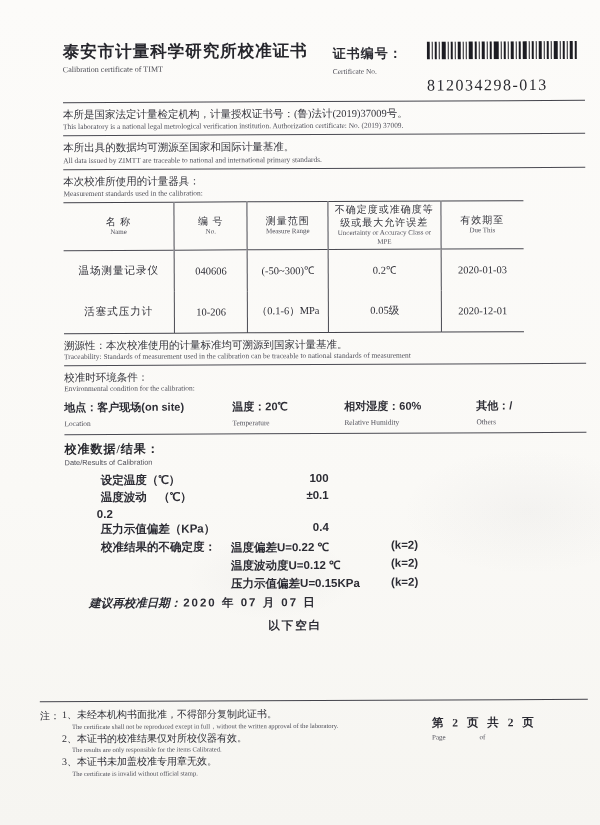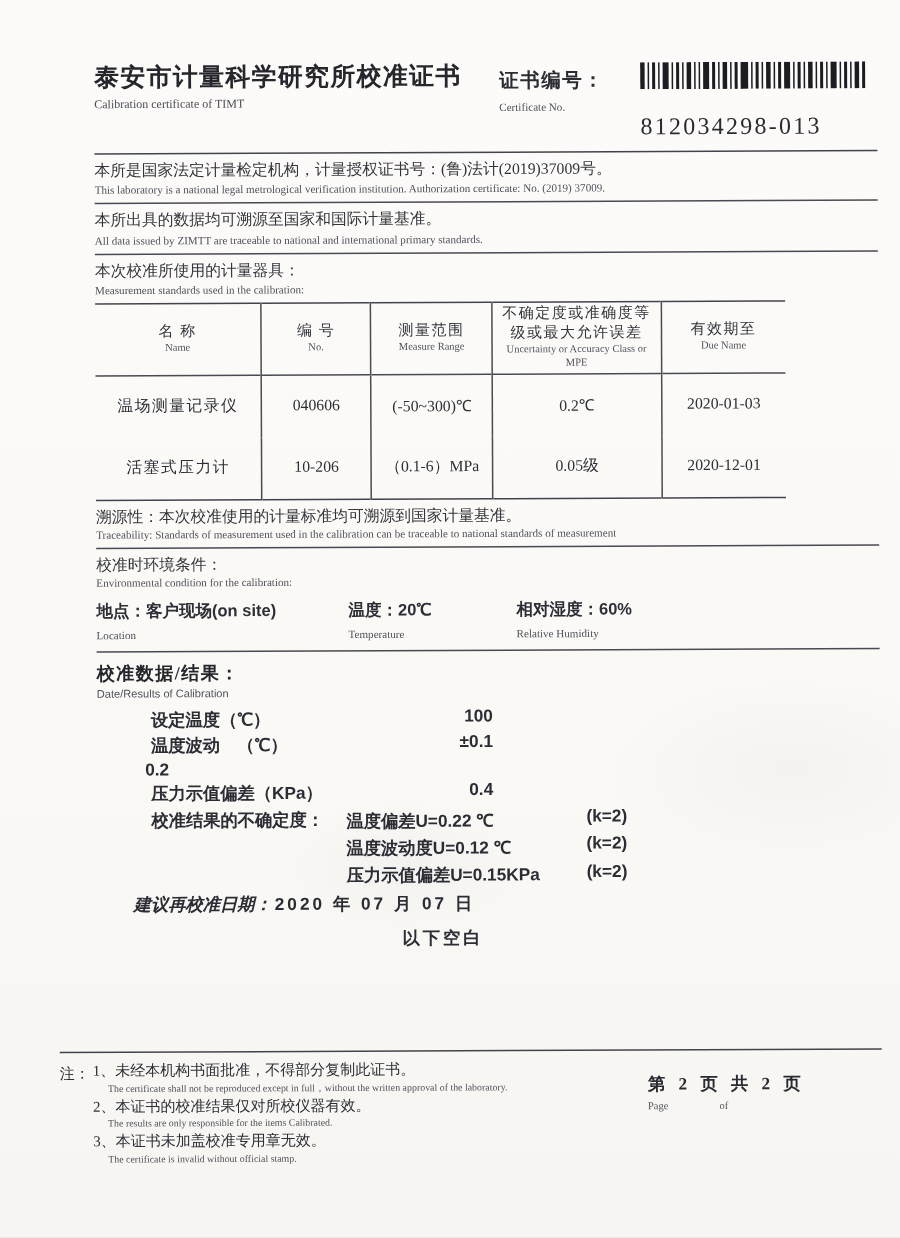"Due Name" div.en { text: Name -> This }
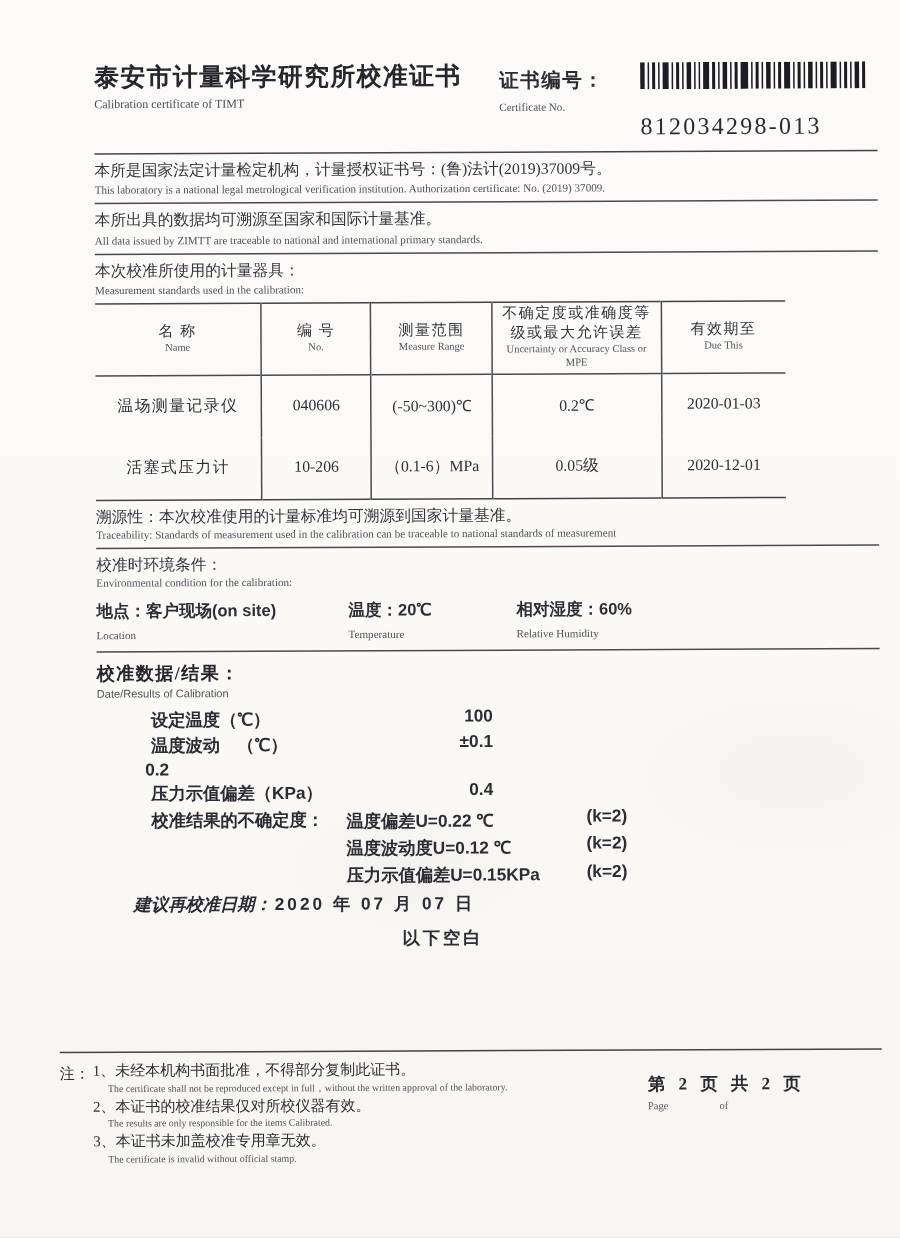"其他：/" div.env-item { html: none -> <div> <div>其他：/</div> <div>Others</div> </div> }
